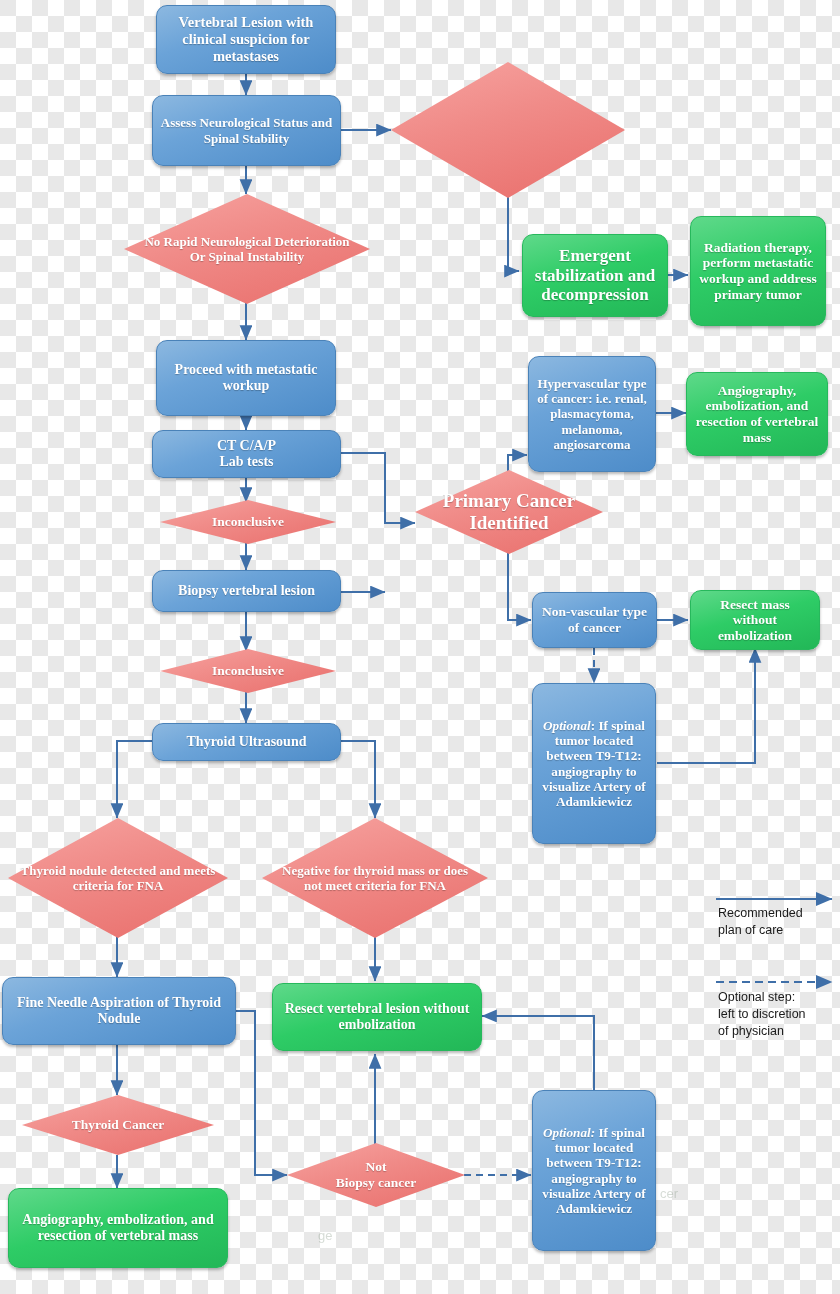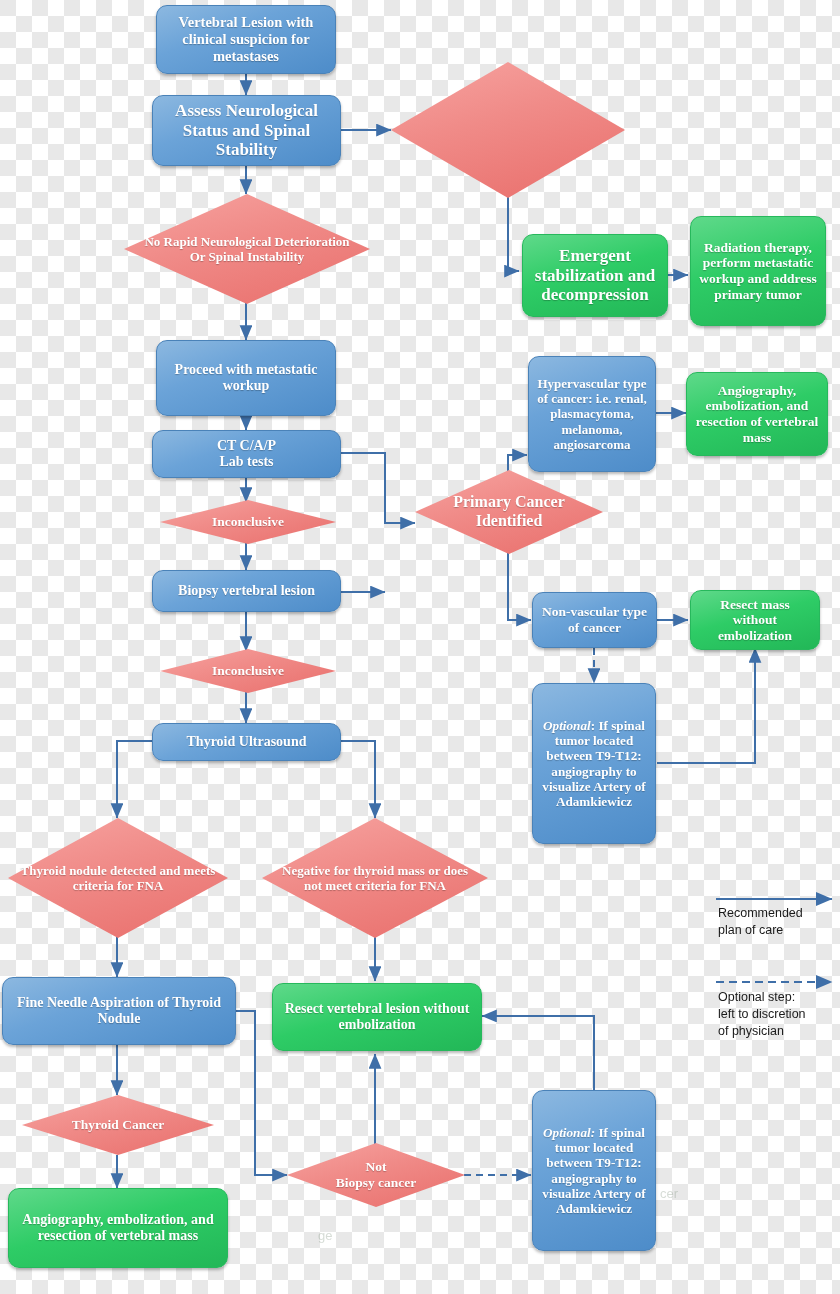"Assess Neurological Status and Spinal" div.node { font-size: 17px -> 13px }
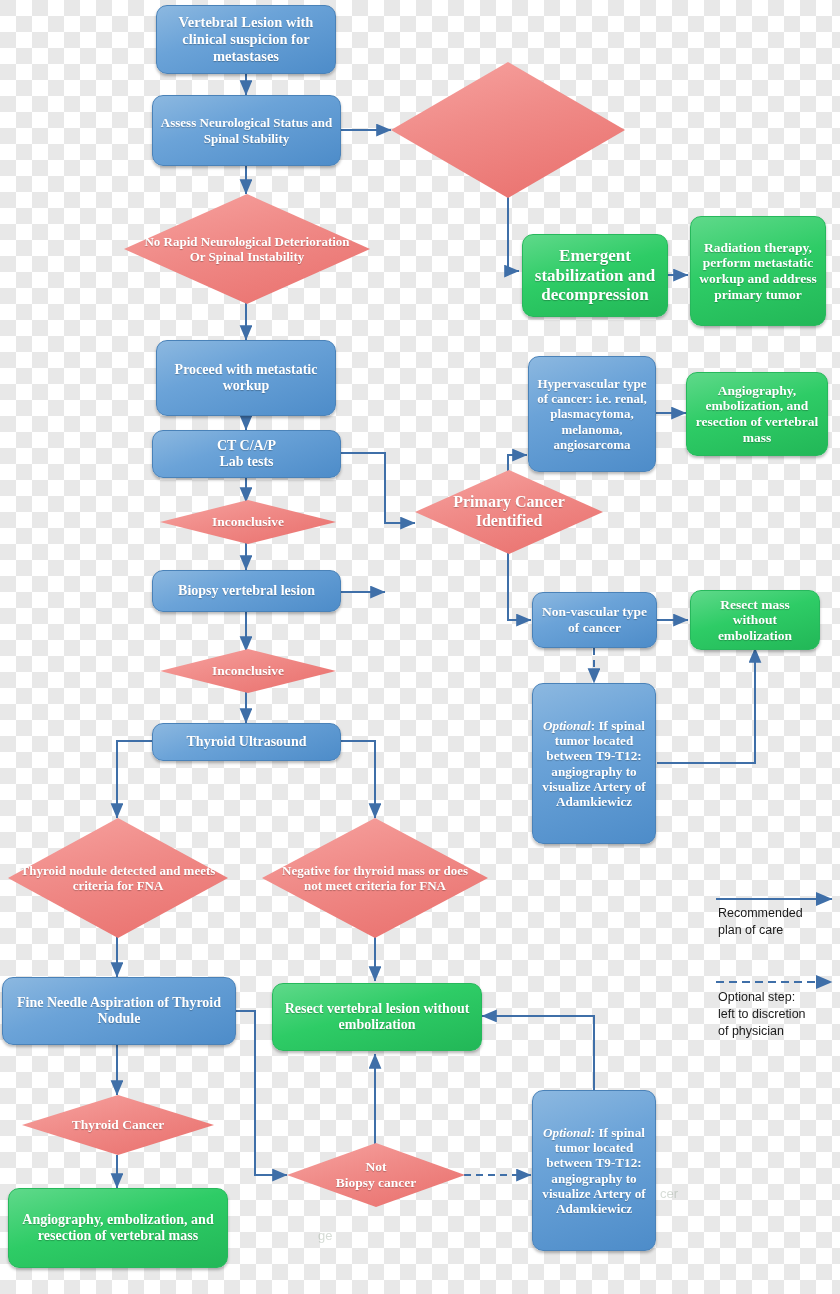"Primary Cancer Identified" div.node { font-size: 16px -> 19px }
